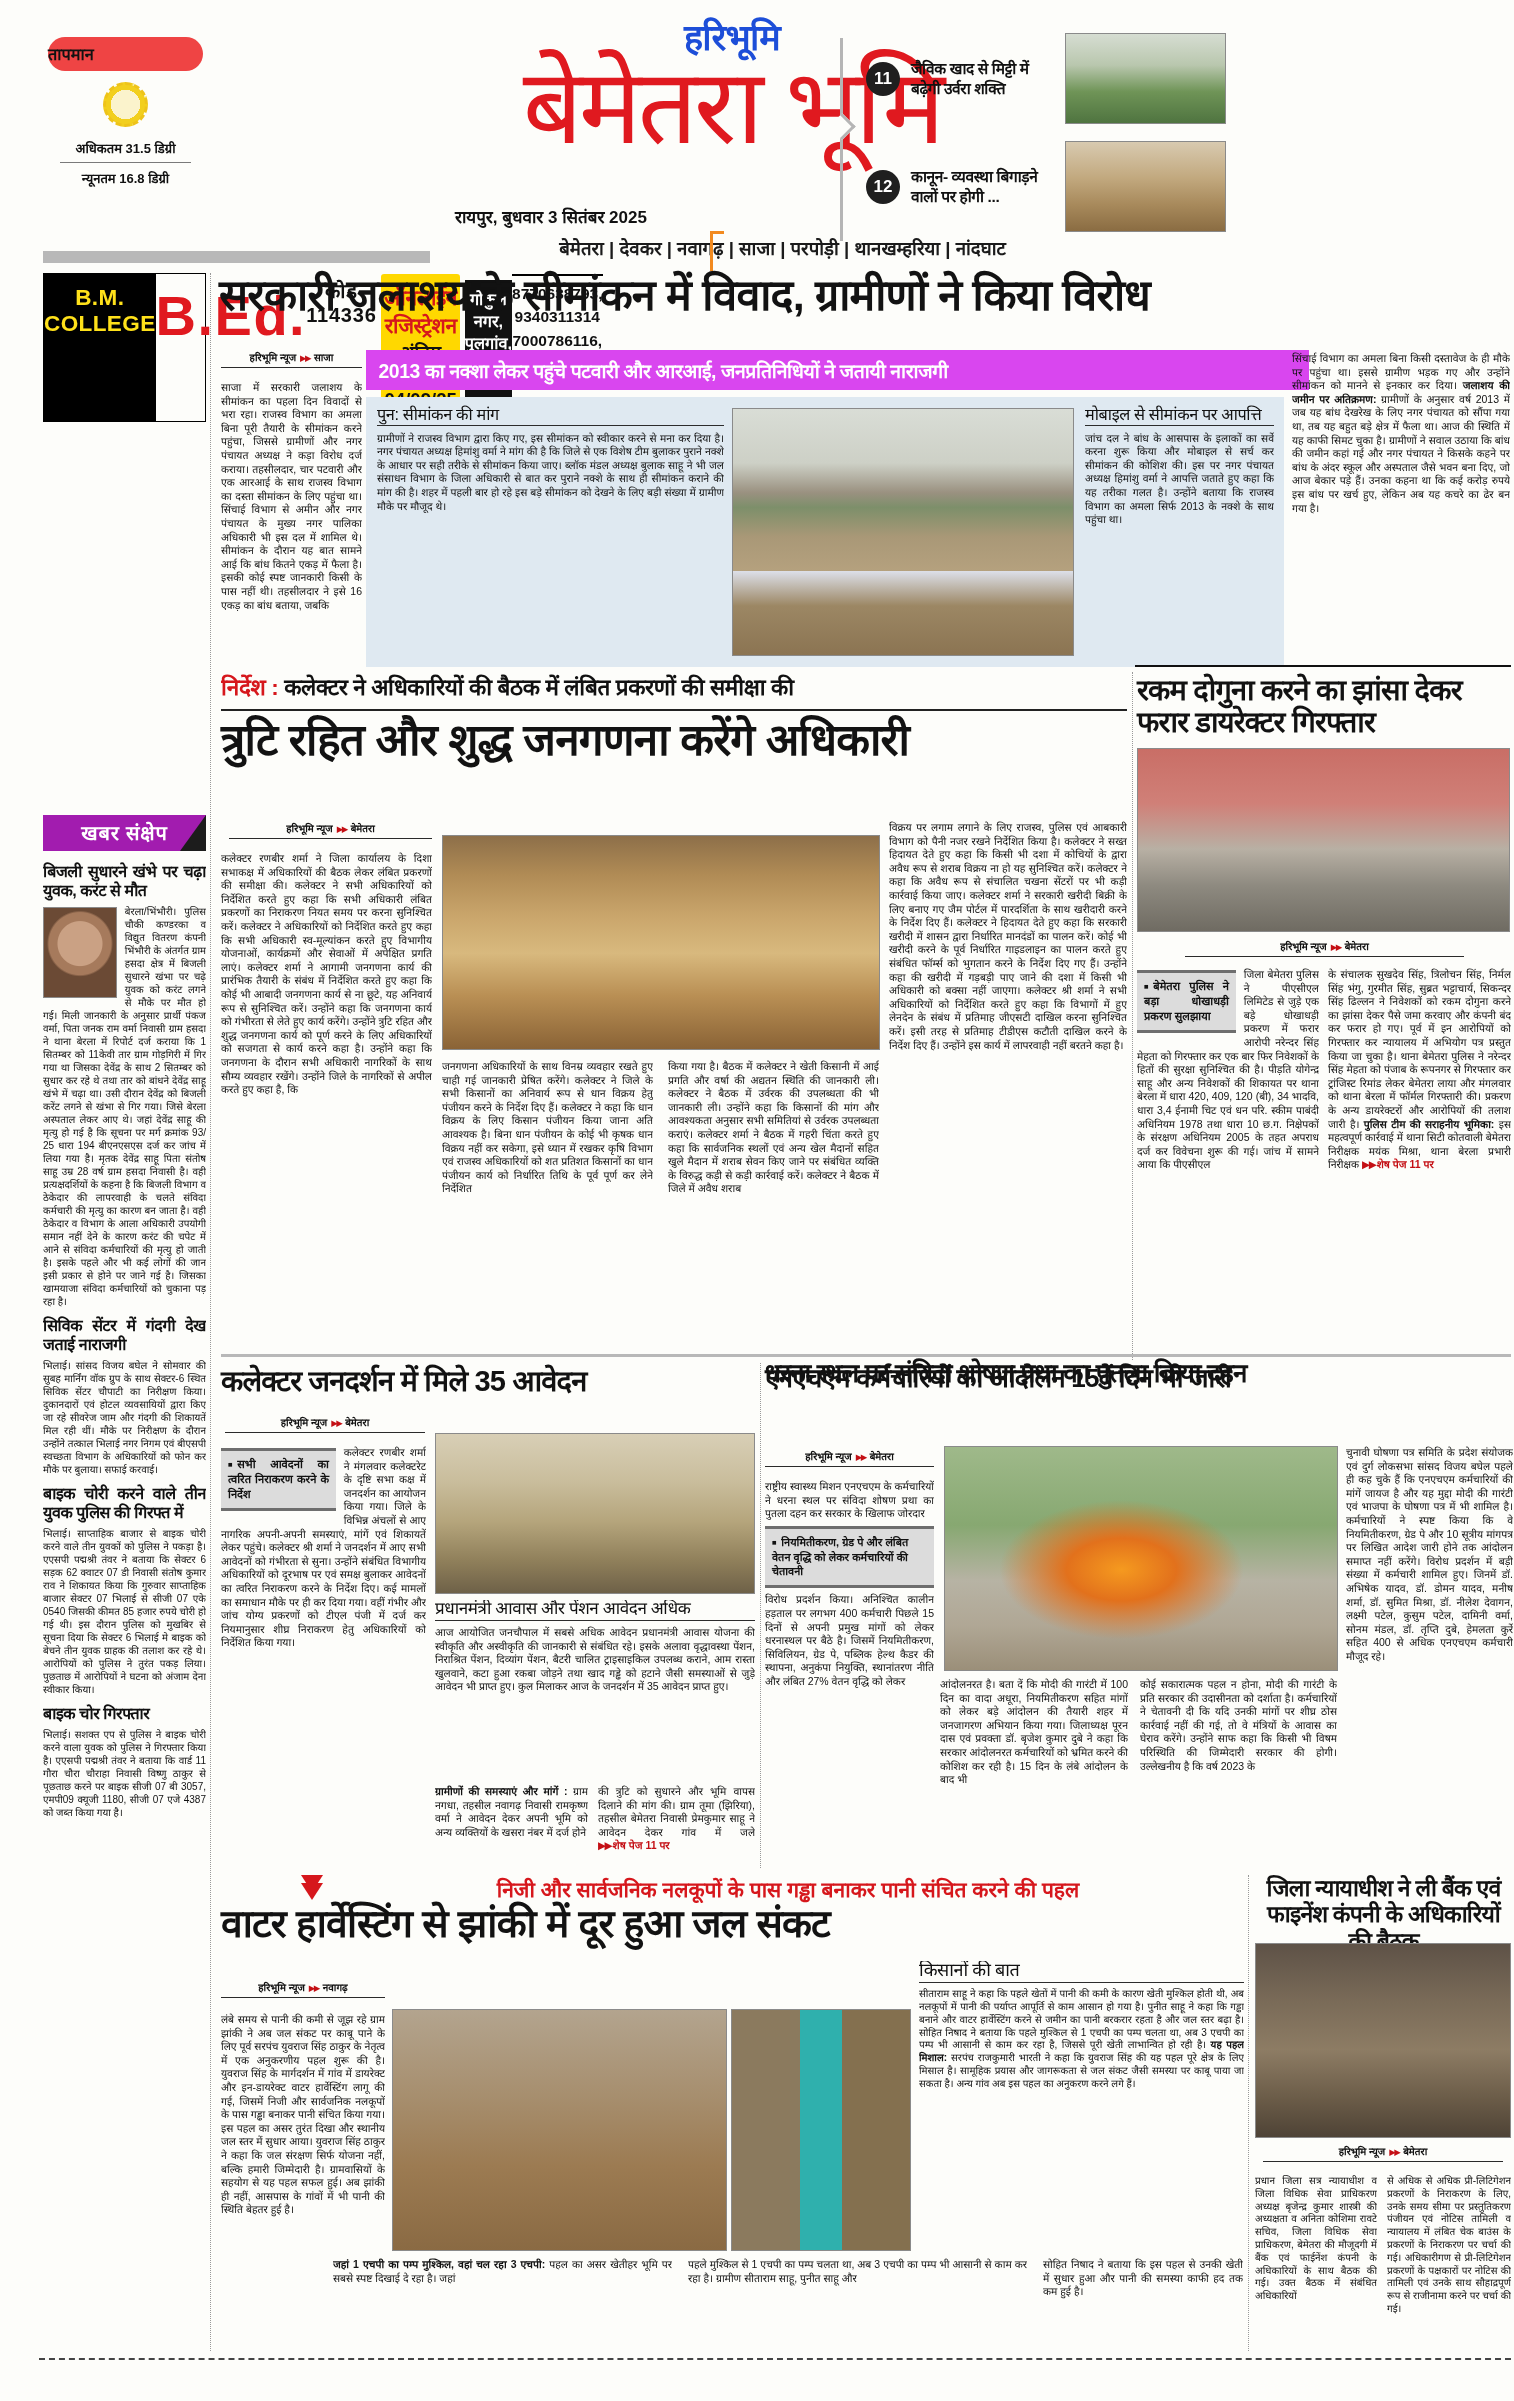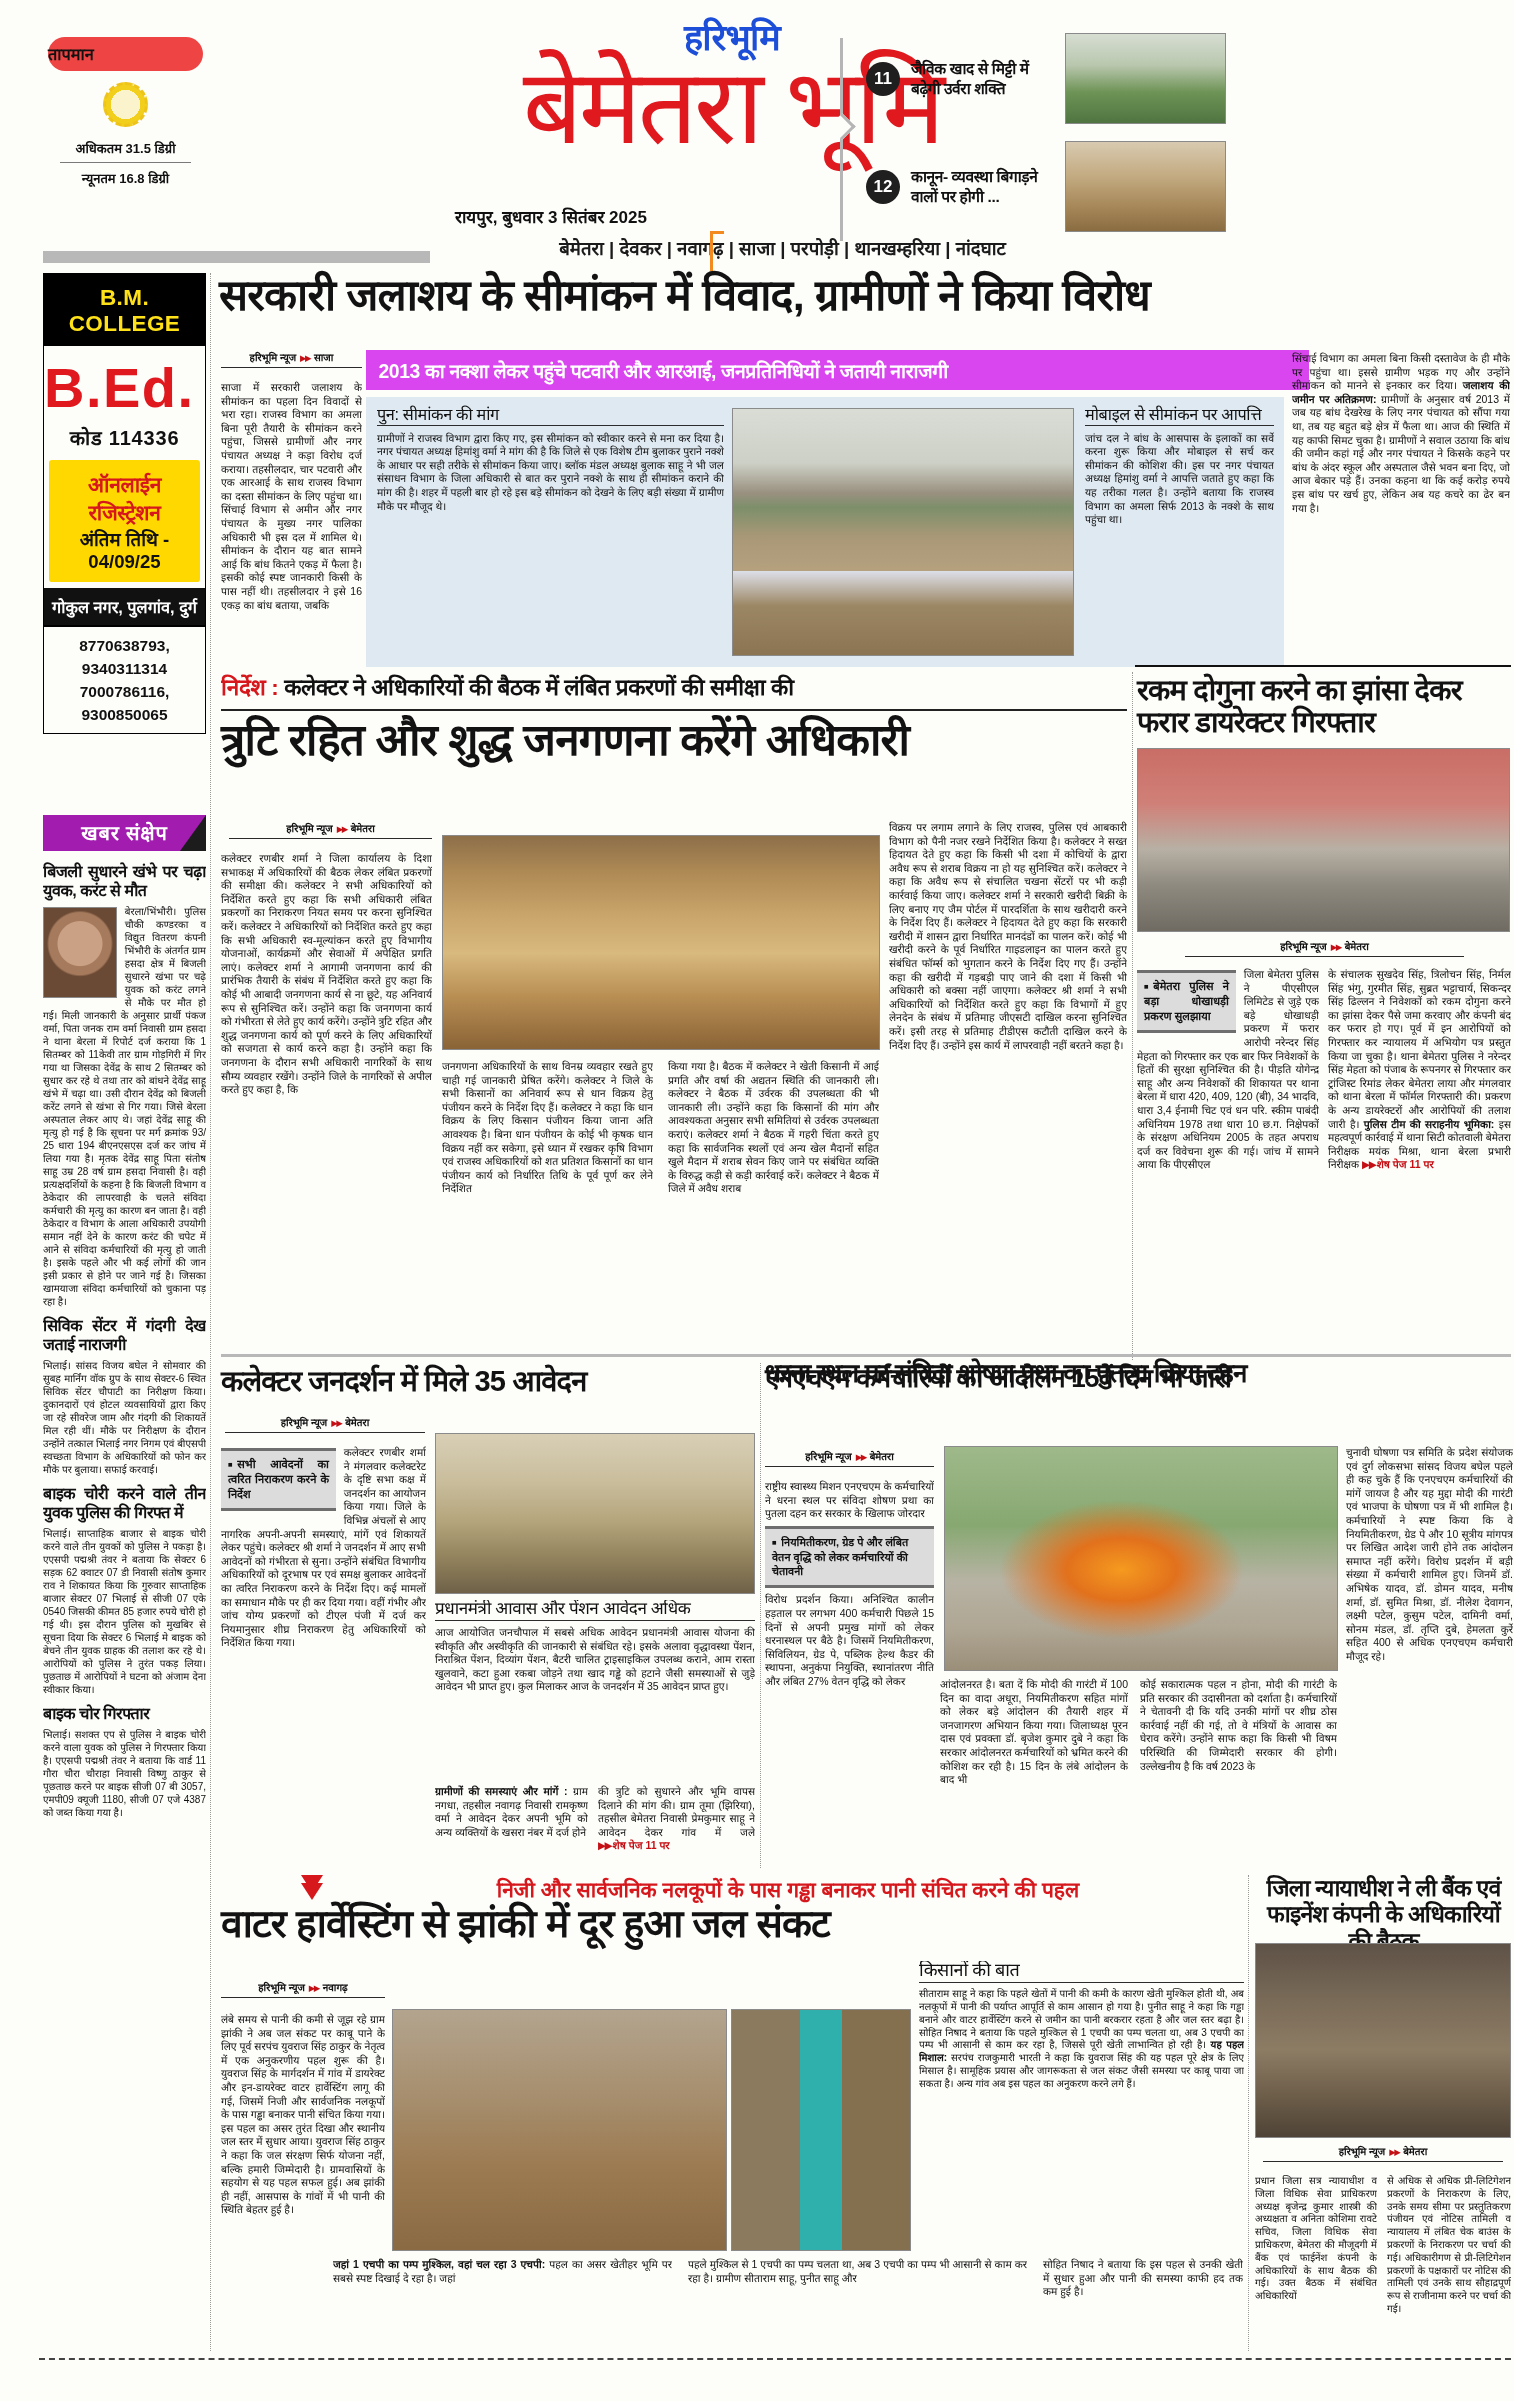"B.M. COLLEGE" #ad { flex-direction: column -> row }
